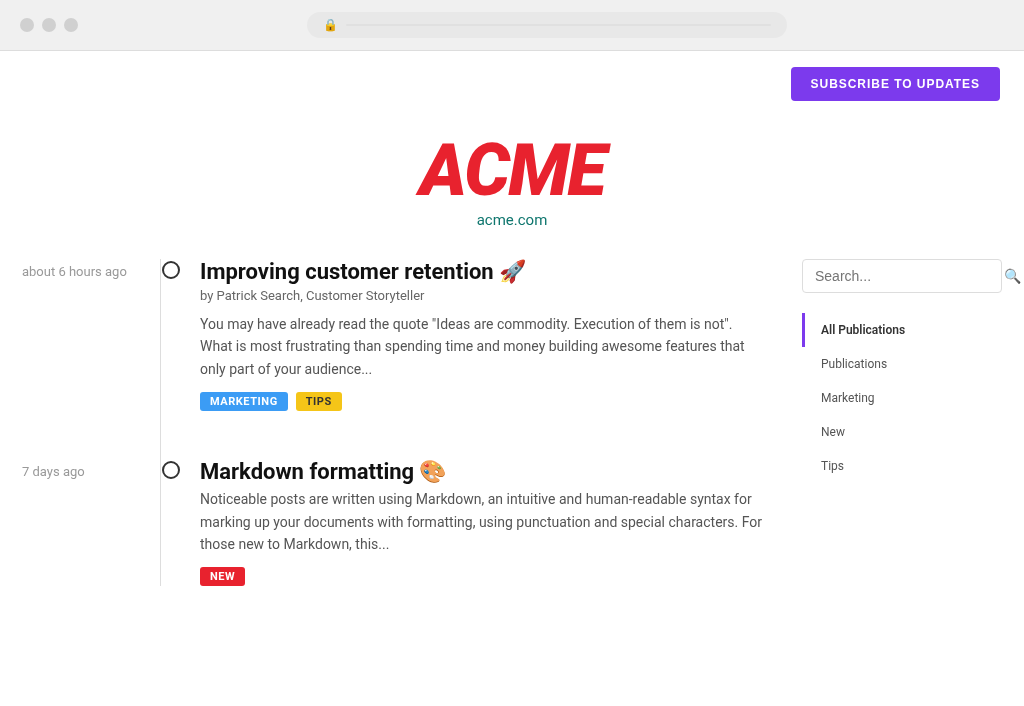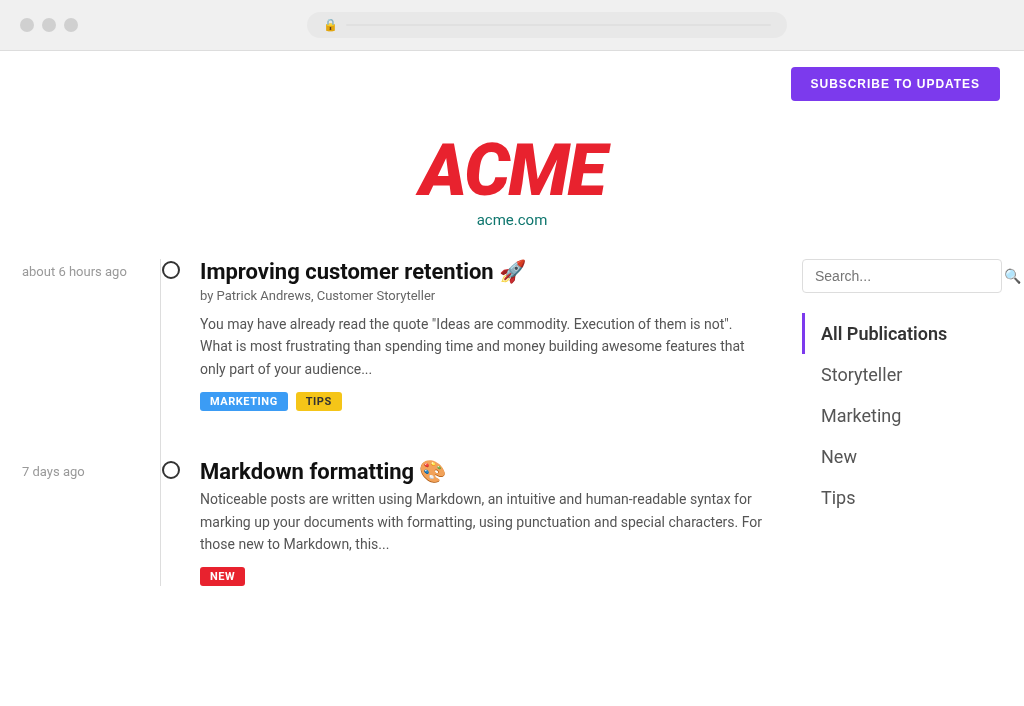"by Patrick Andrews, Customer Storyteller" div.post-author { text: Andrews -> Search }
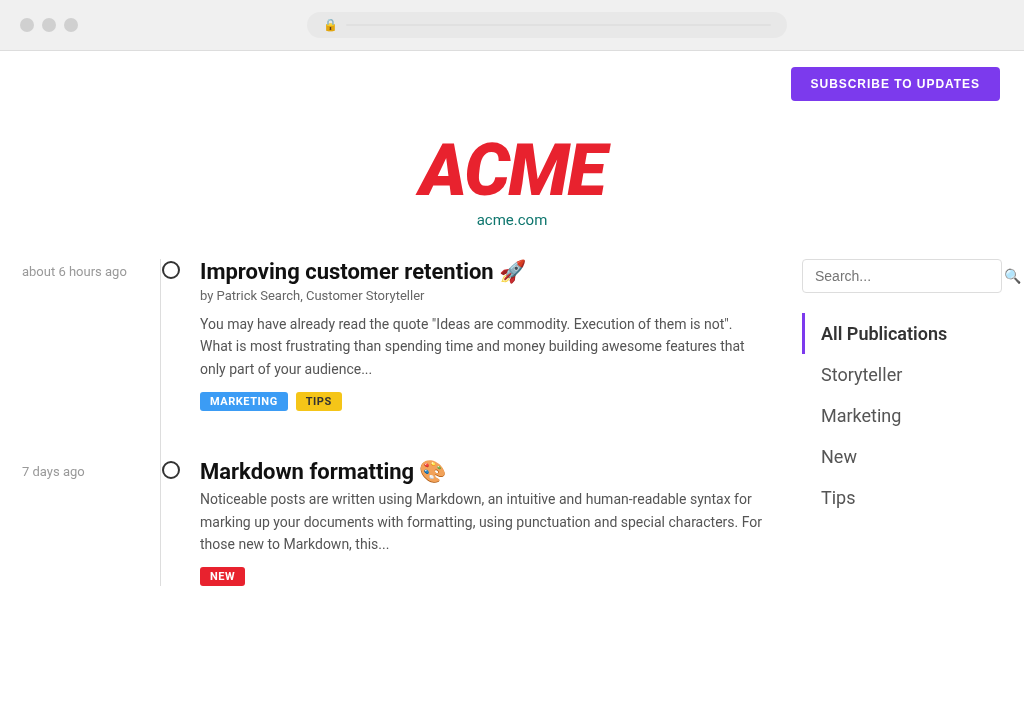"All Publications" .nav-item { font-size: 18px -> 12px }
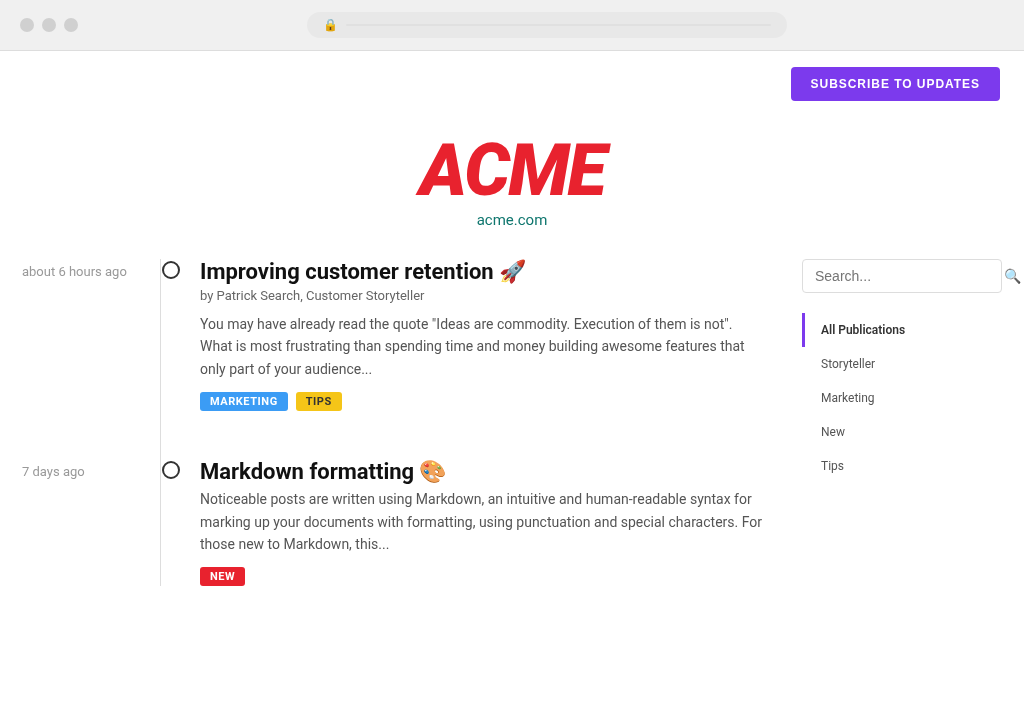"Storyteller" div.nav-item { text: Storyteller -> Publications }
